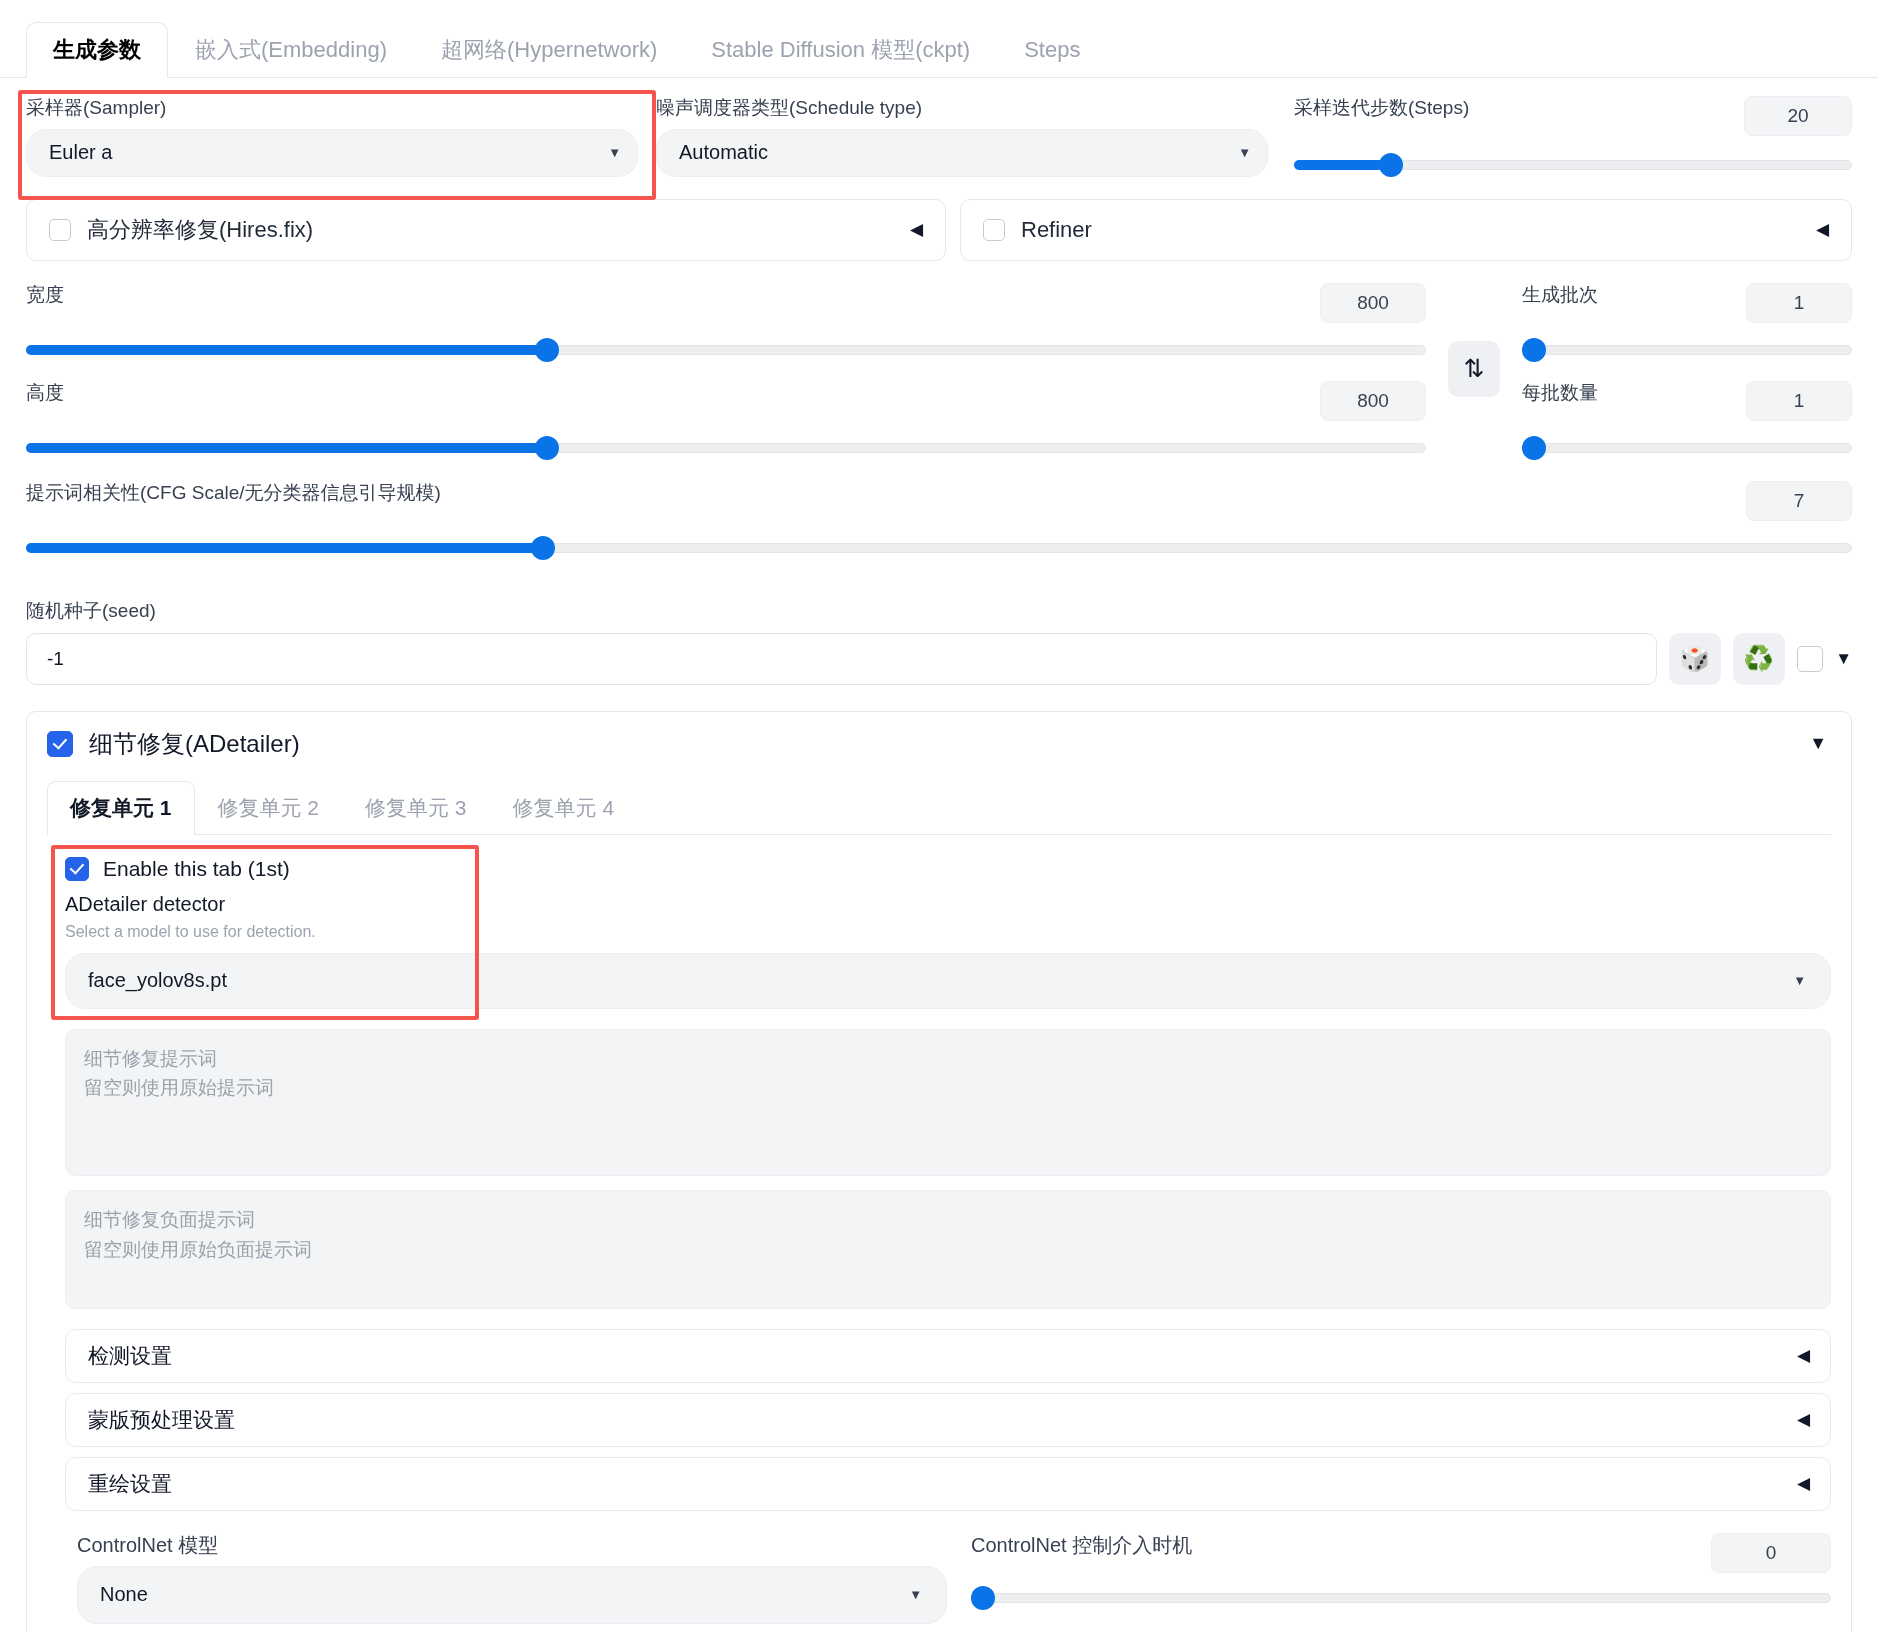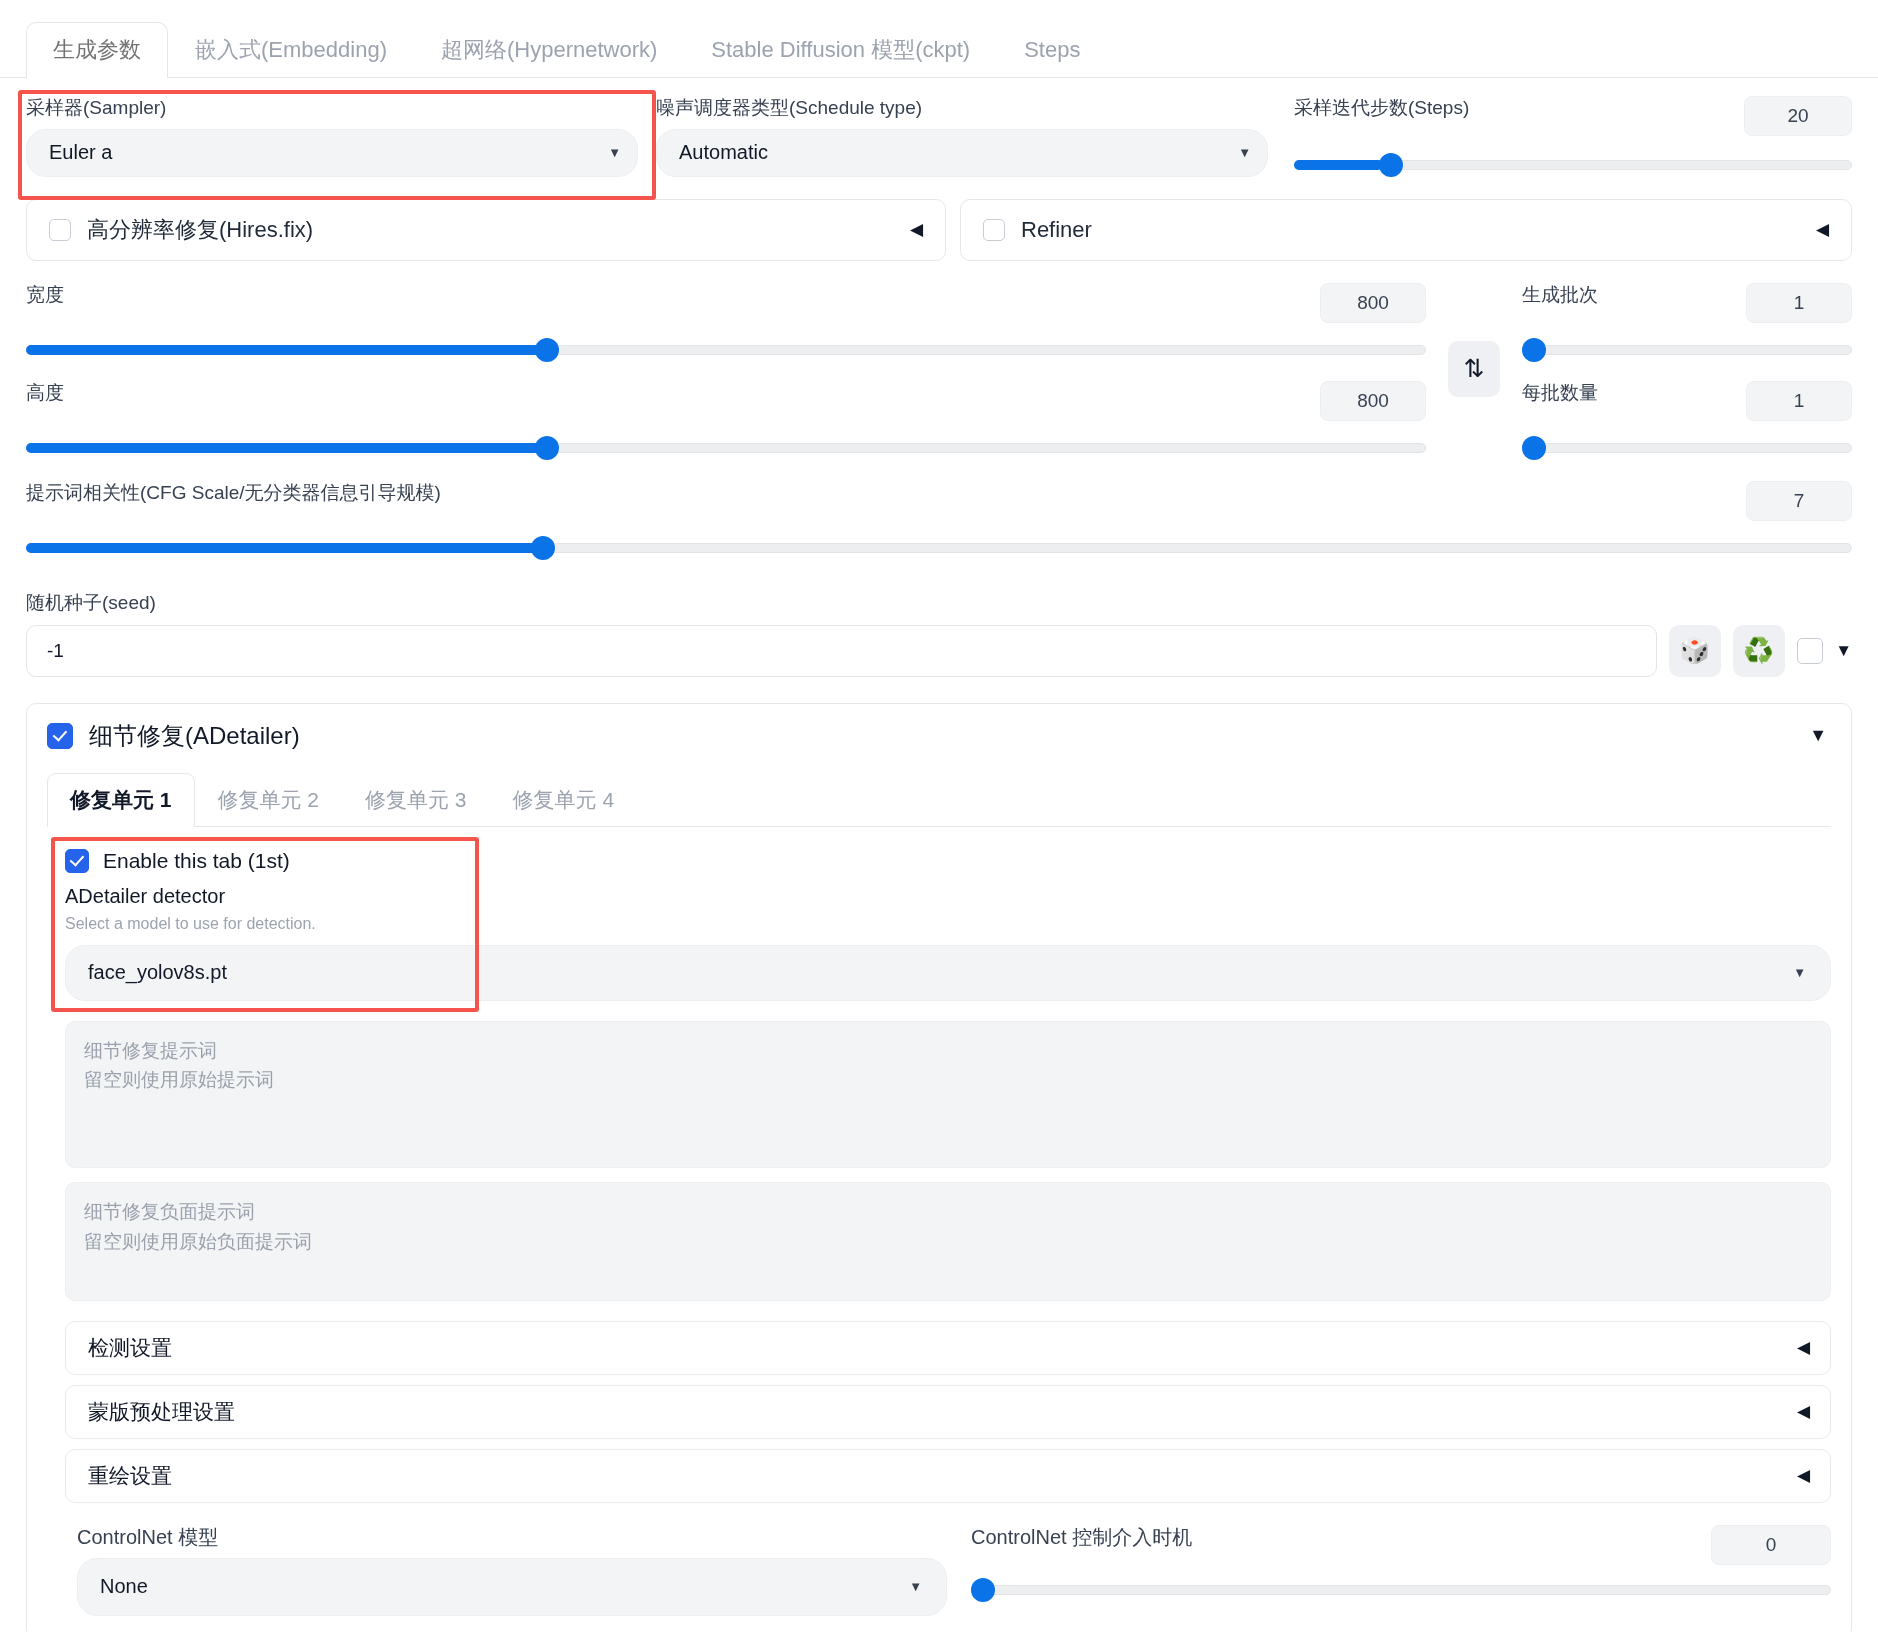"生成参数" .toptab.active { color: #737373 -> #000000; font-weight: 400 -> 700 }
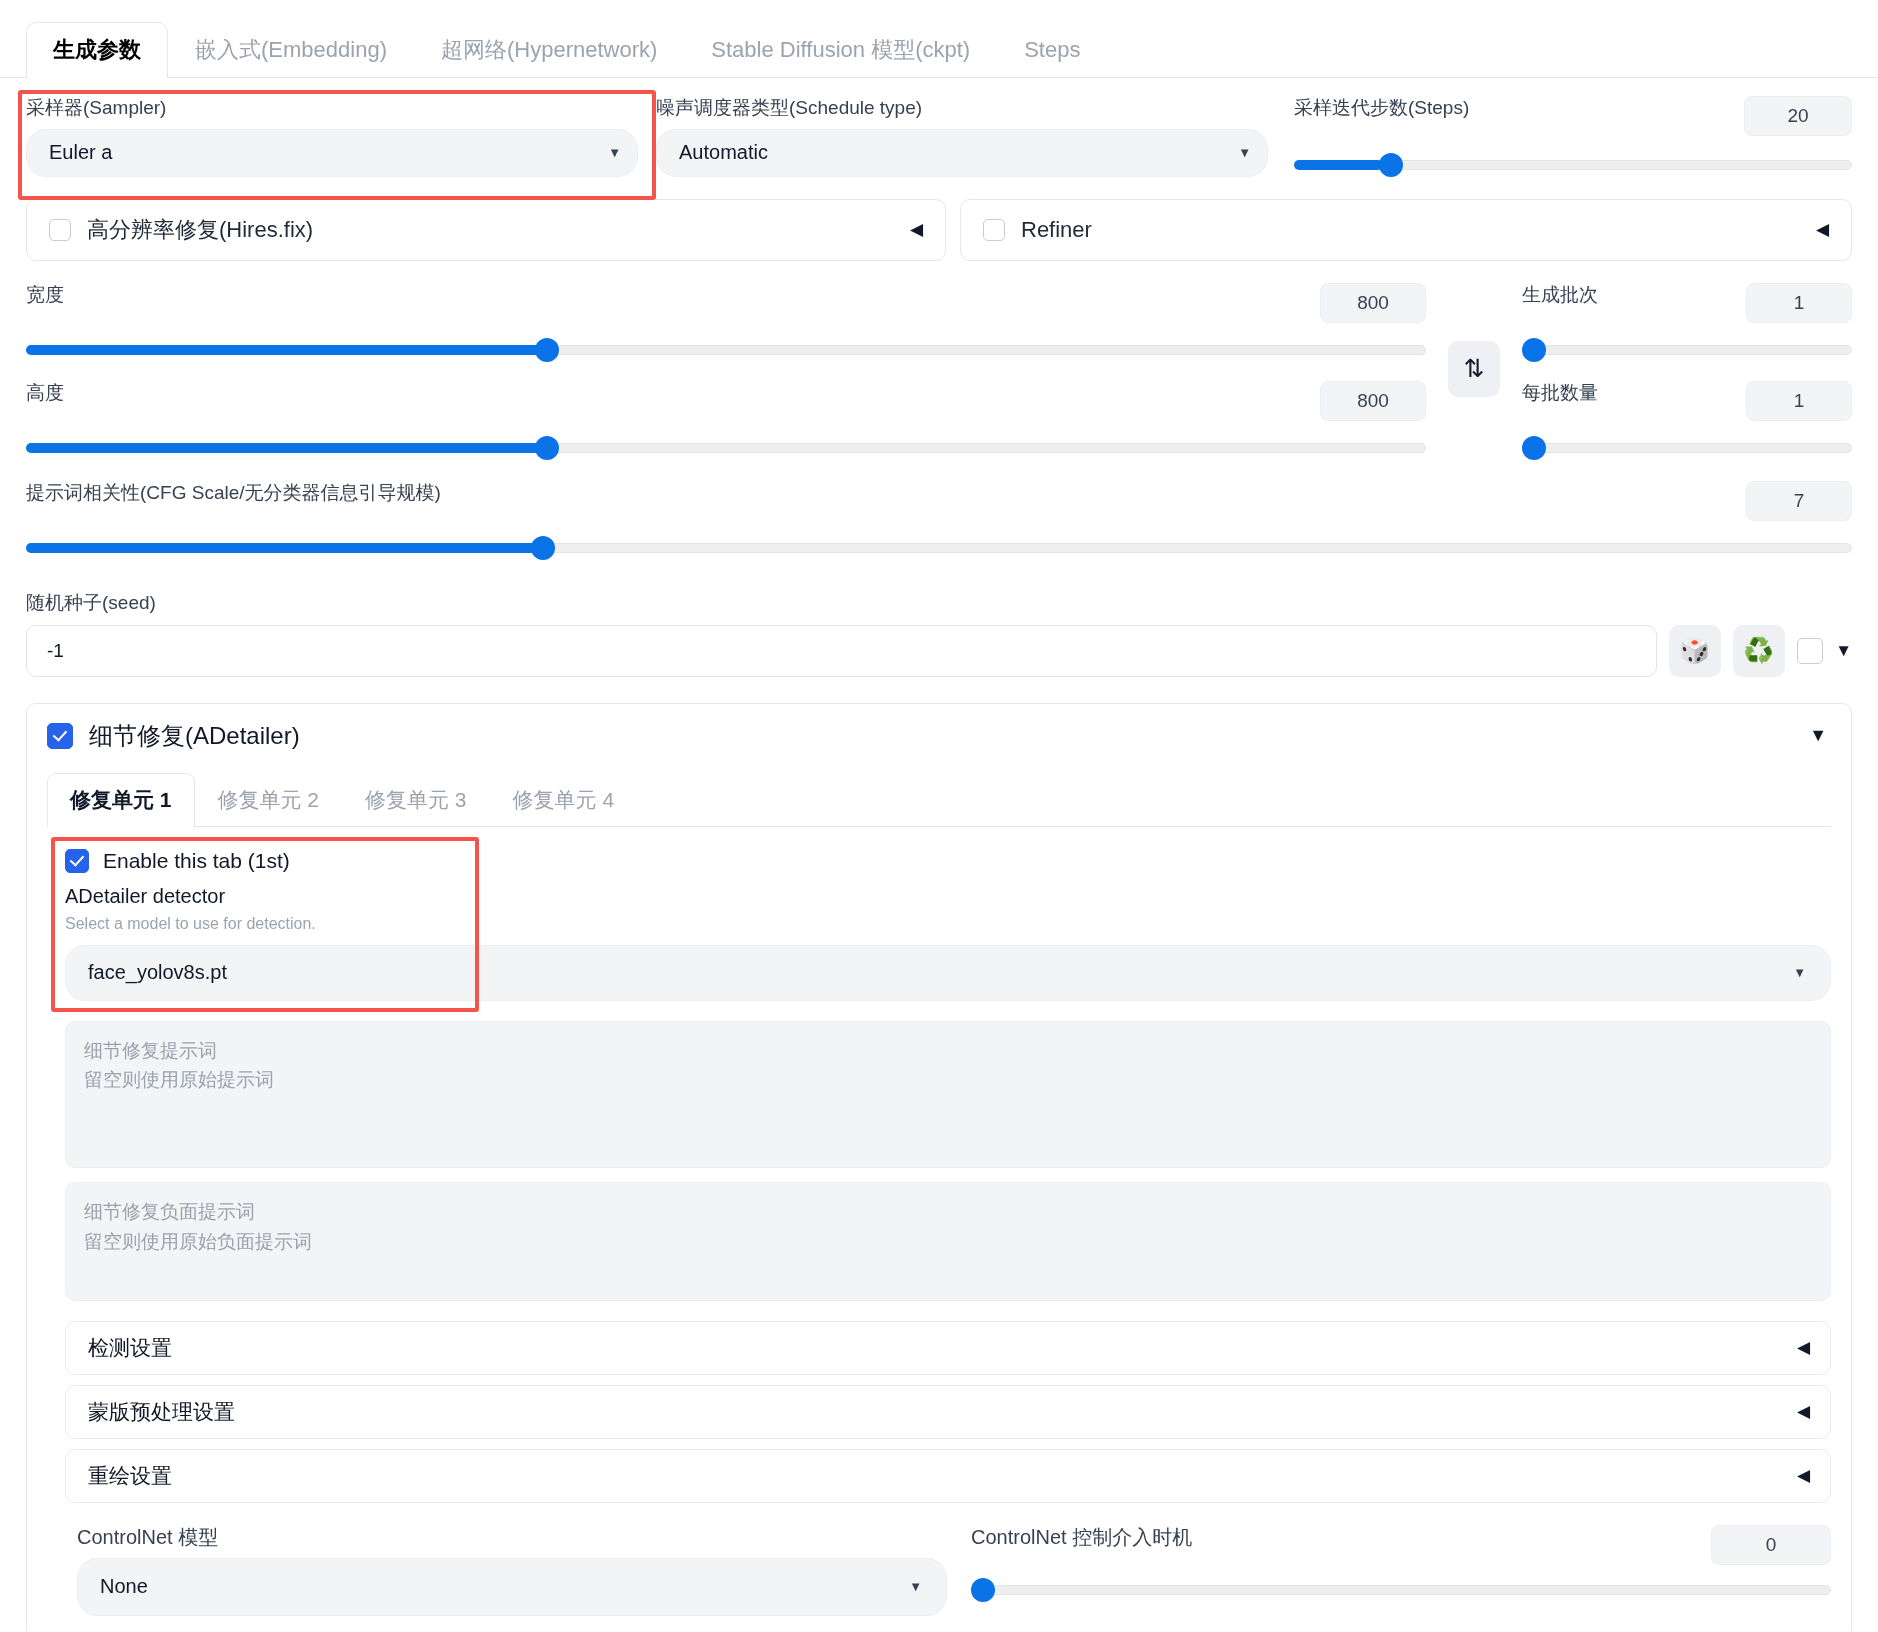"随机种子(seed)" div { margin-top: 32px -> 40px }
